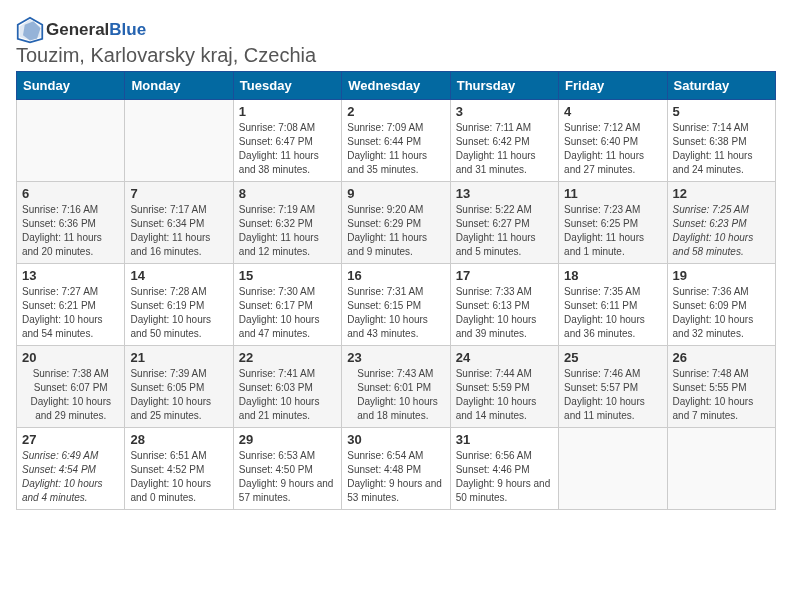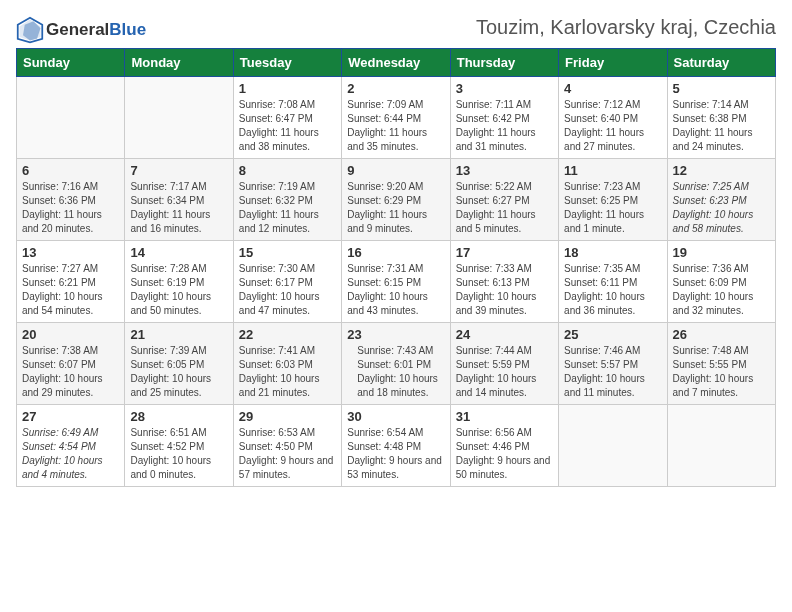"General" .header-logo { flex-direction: none -> column; justify-content: space-between -> none }
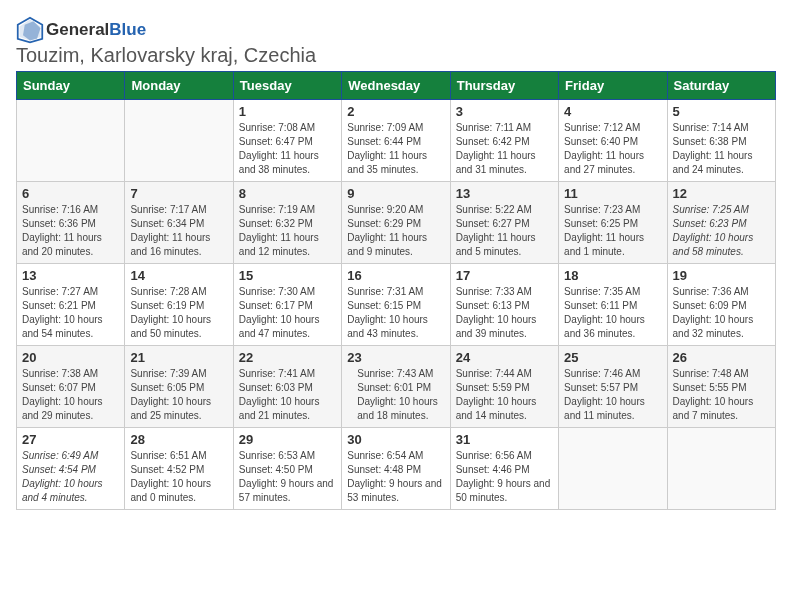"Sunday" .calendar th { background: #15803d -> #0369a1 }
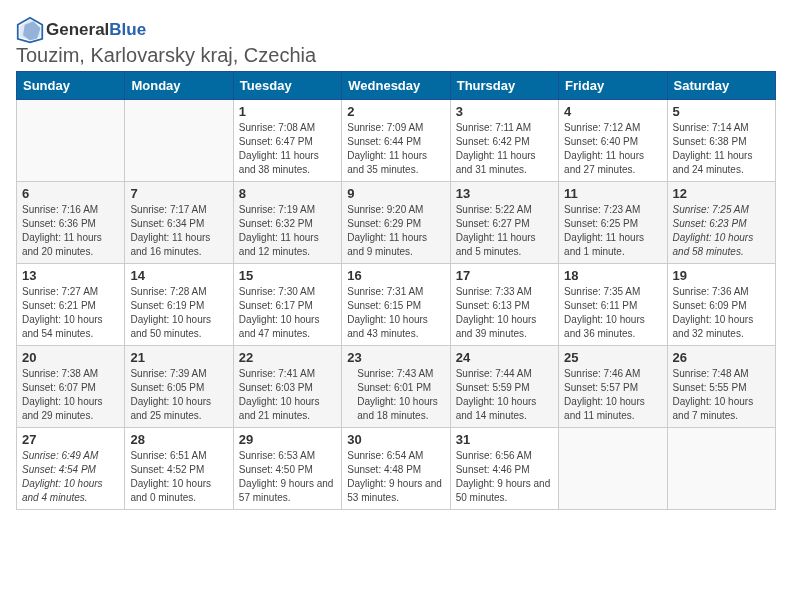"Sunrise: 7:38 AM" div.day-info { text-align: none -> center }
